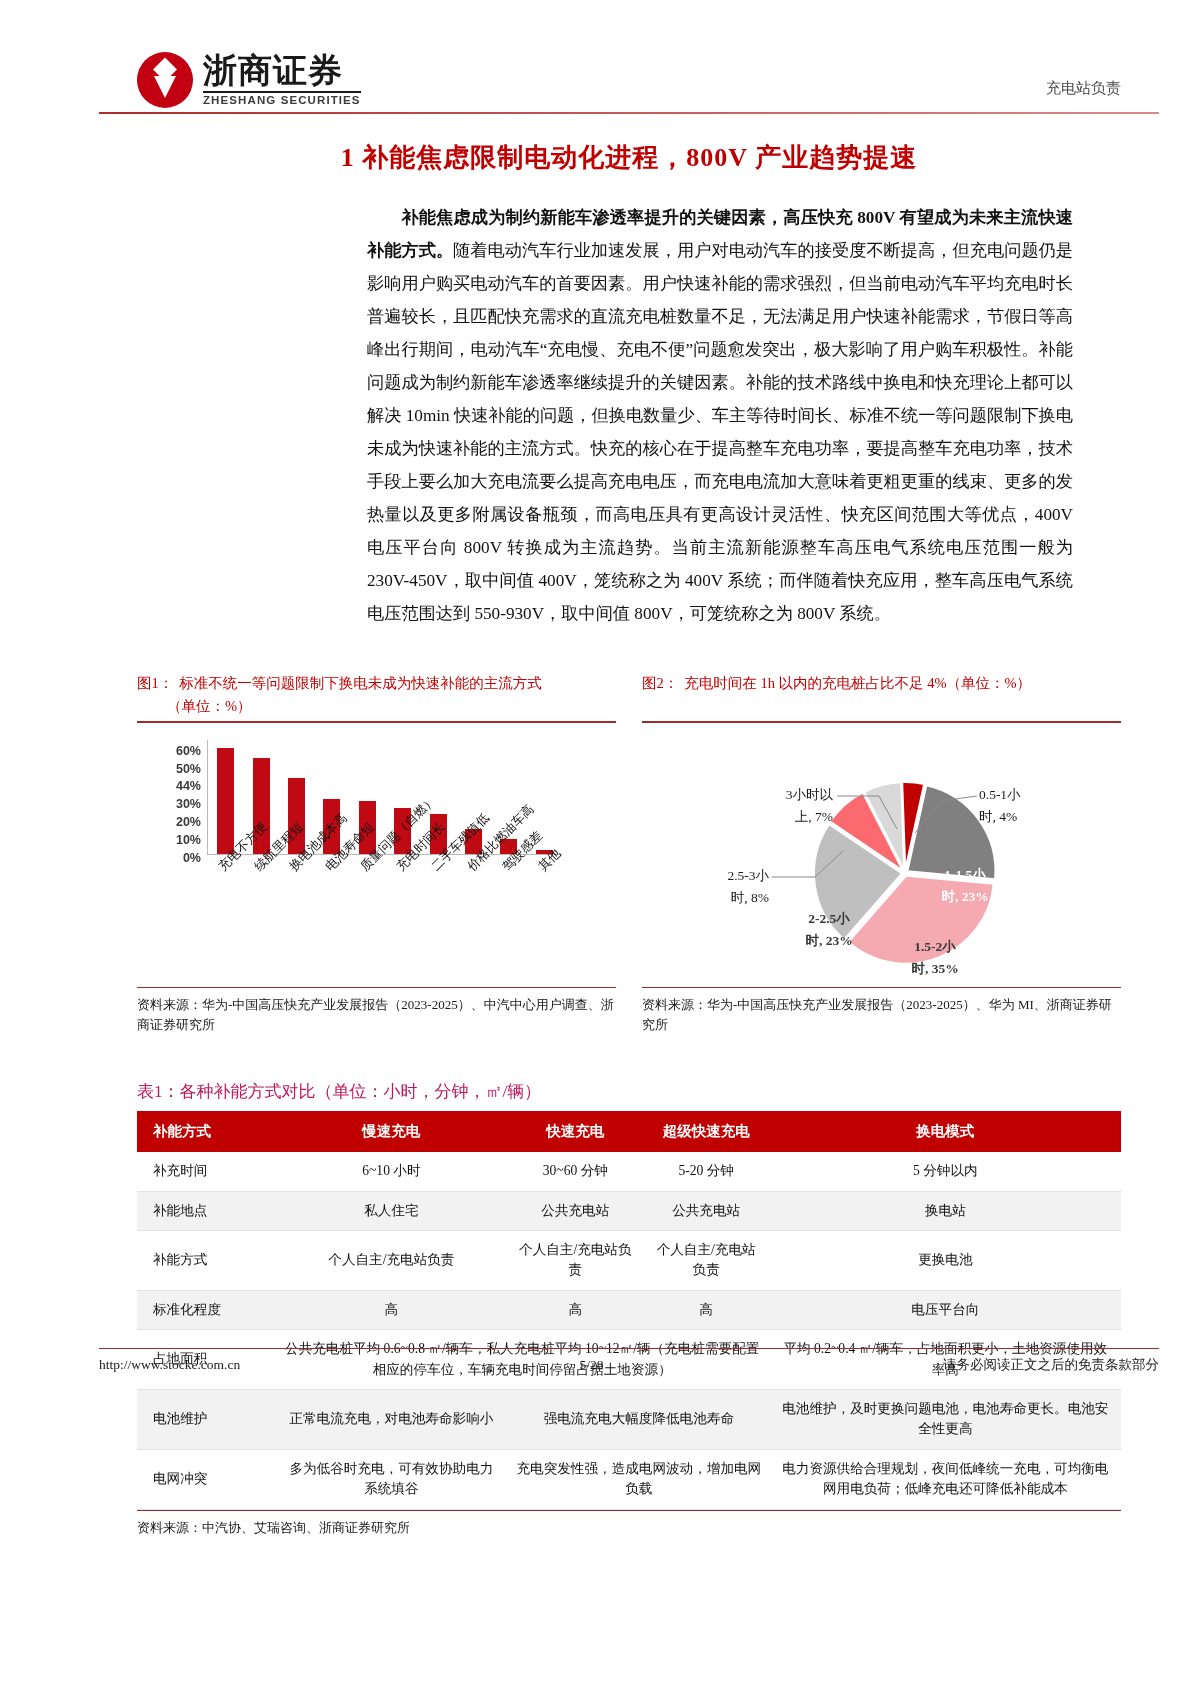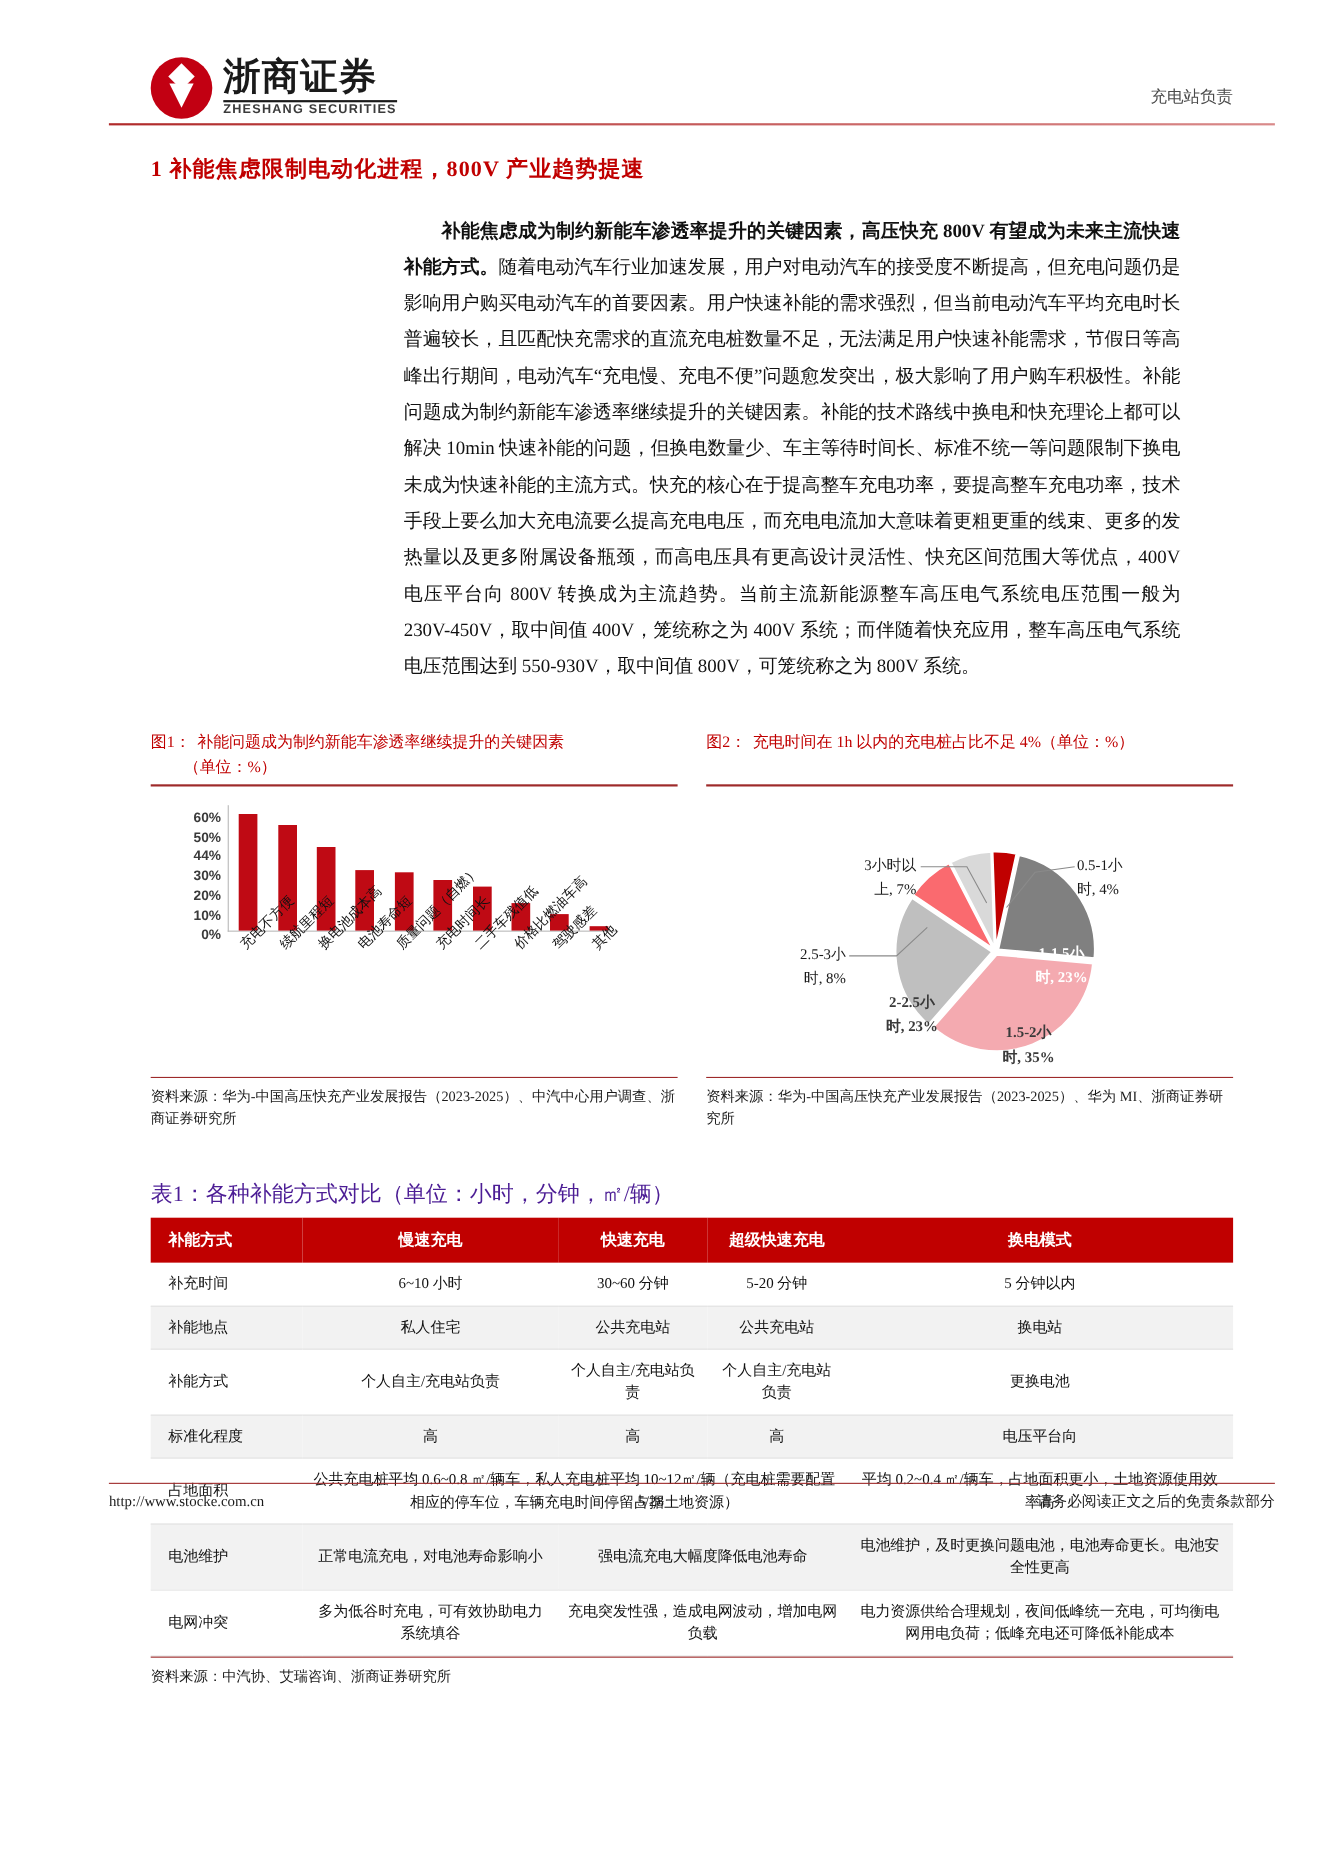"1 补能焦虑限制电动化进程，800V 产业趋势提速" .section-title { font-size: 20px -> 26px; text-align: left -> center }
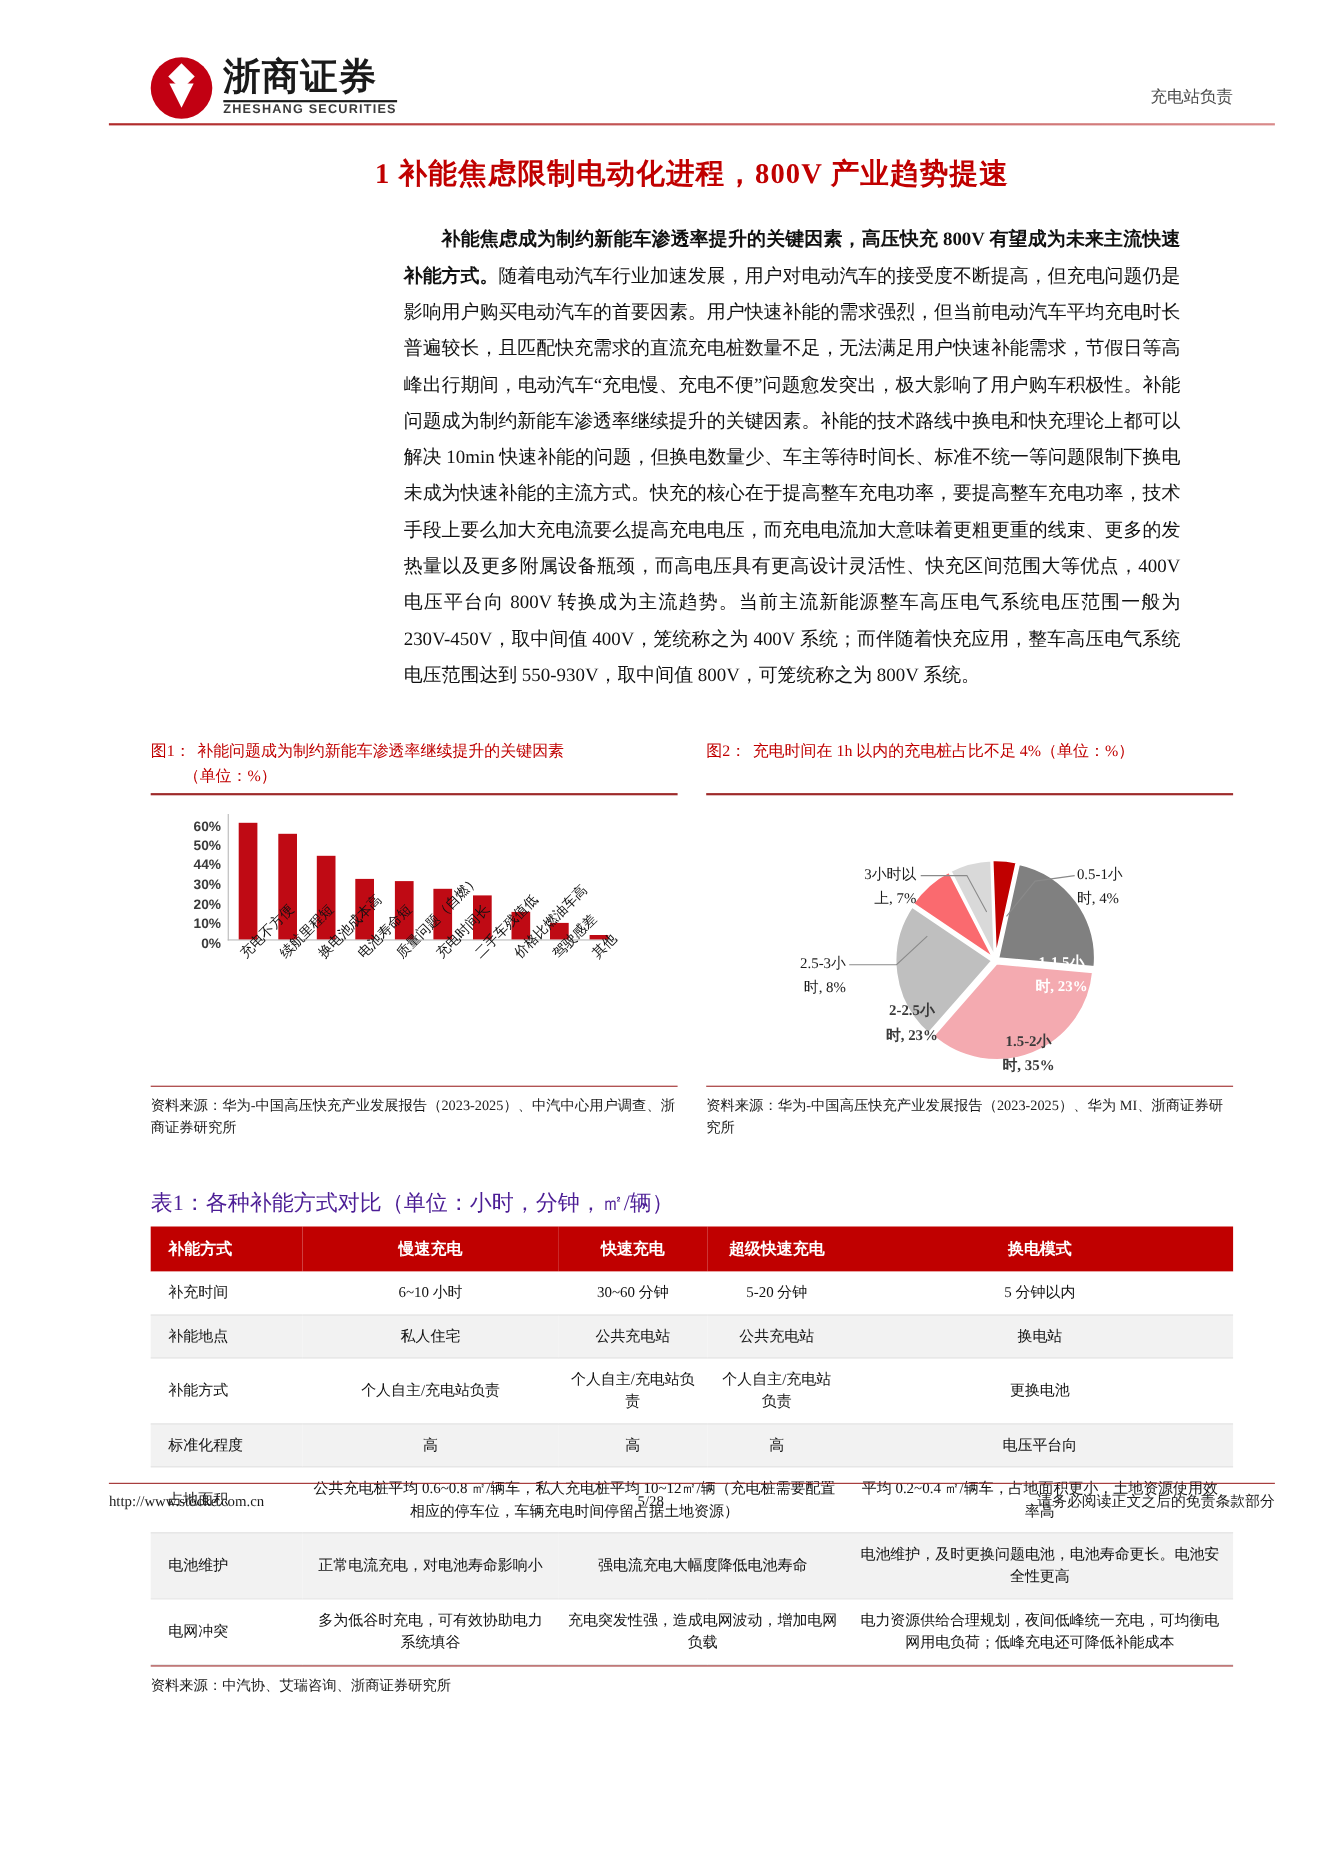"补能问题成为制约新能车渗透率继续提升的关键因素" span { text: 补能问题成为制约新能车渗透率继续提升的关键因素 -> 标准不统一等问题限制下换电未成为快速补能的主流方式 }
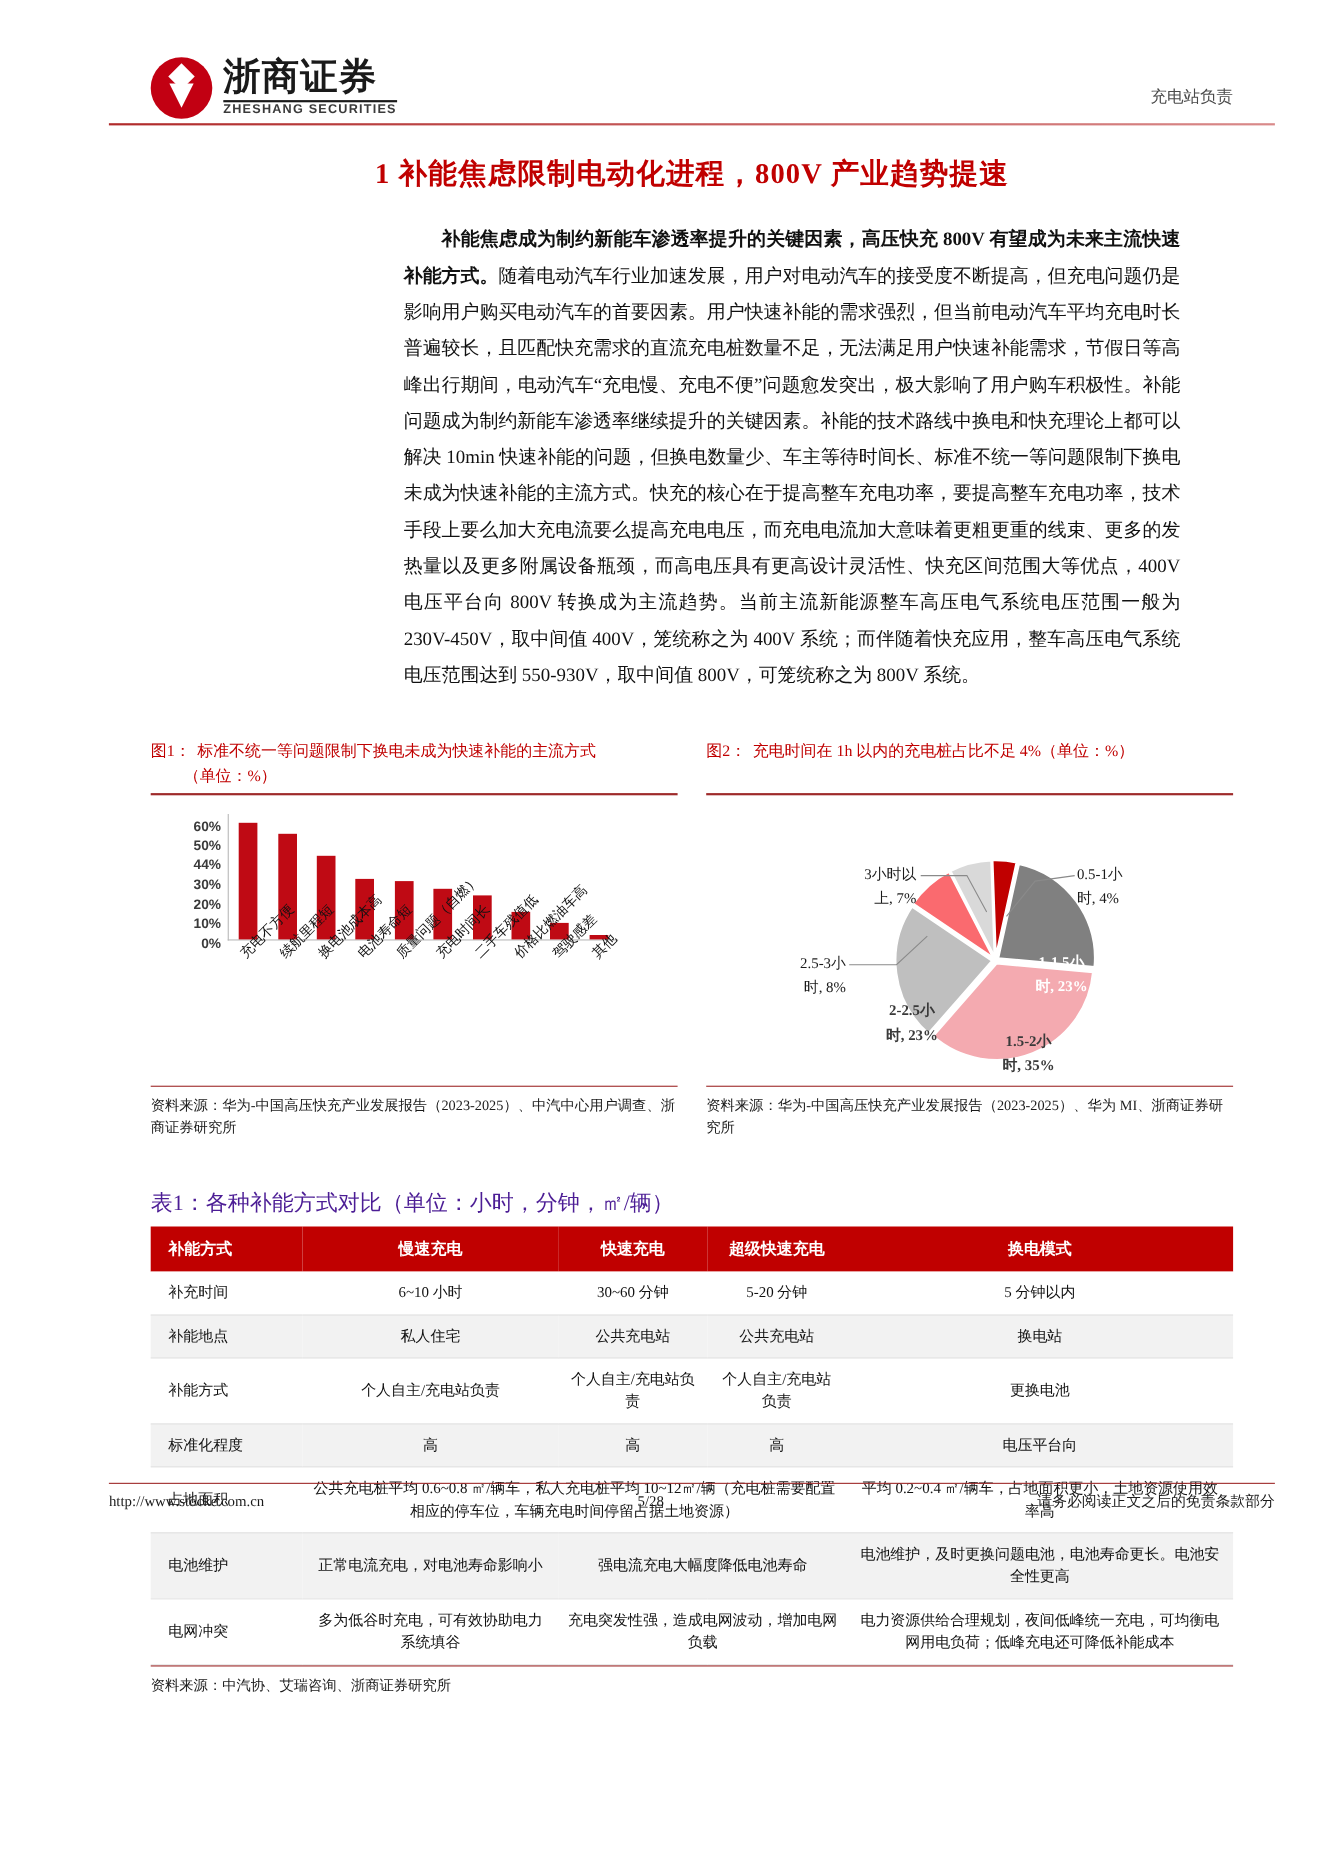"表1：各种补能方式对比（单位：小时，分钟，㎡/辆）" .table-cap { color: #4c1d95 -> #be185d; font-size: 20px -> 17px }
